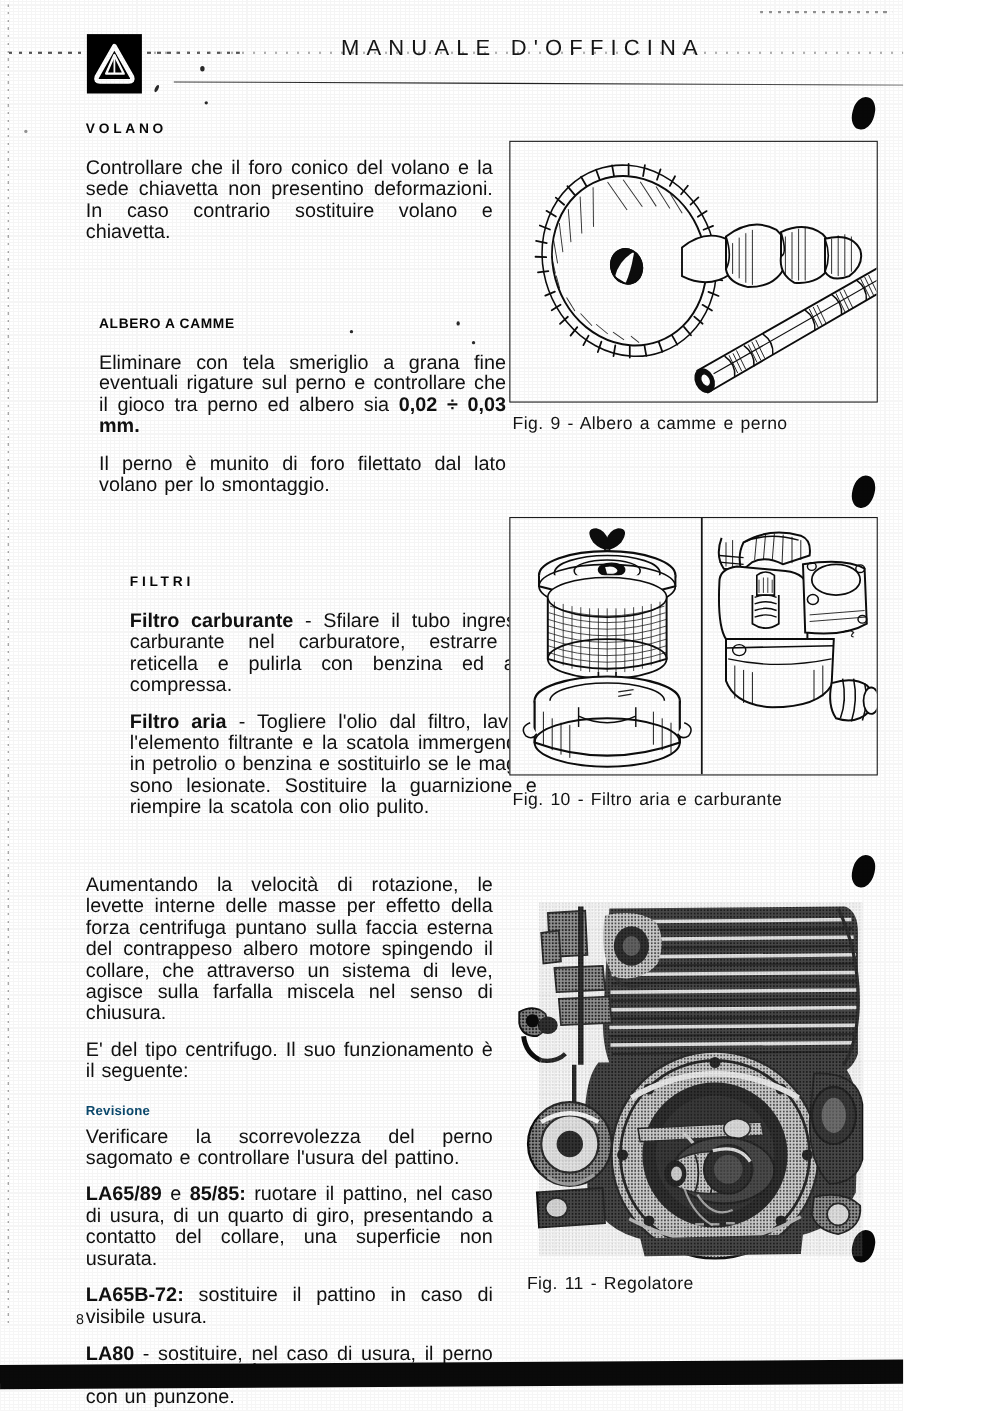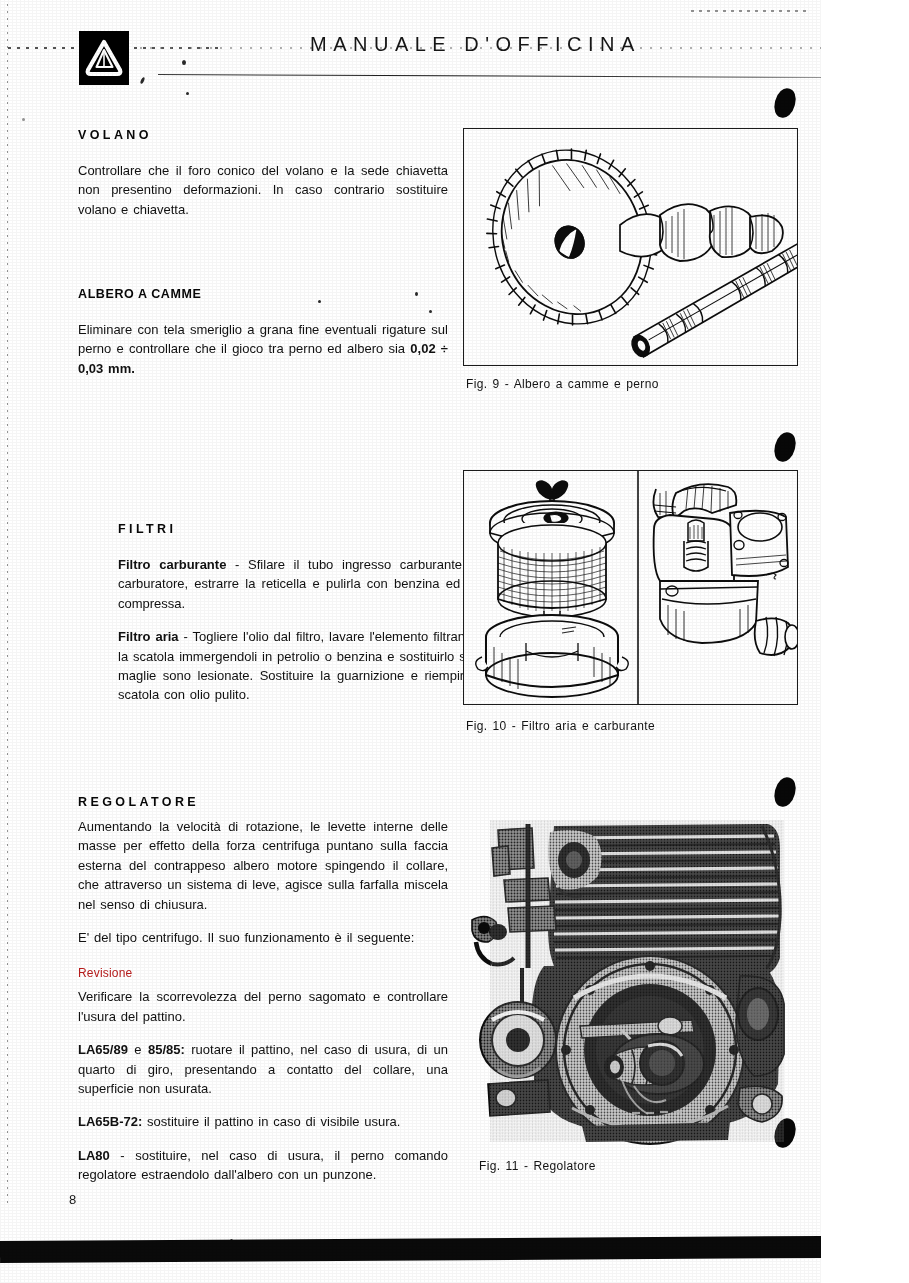"VOLANO" div.col-left { top: 128px -> 110px }
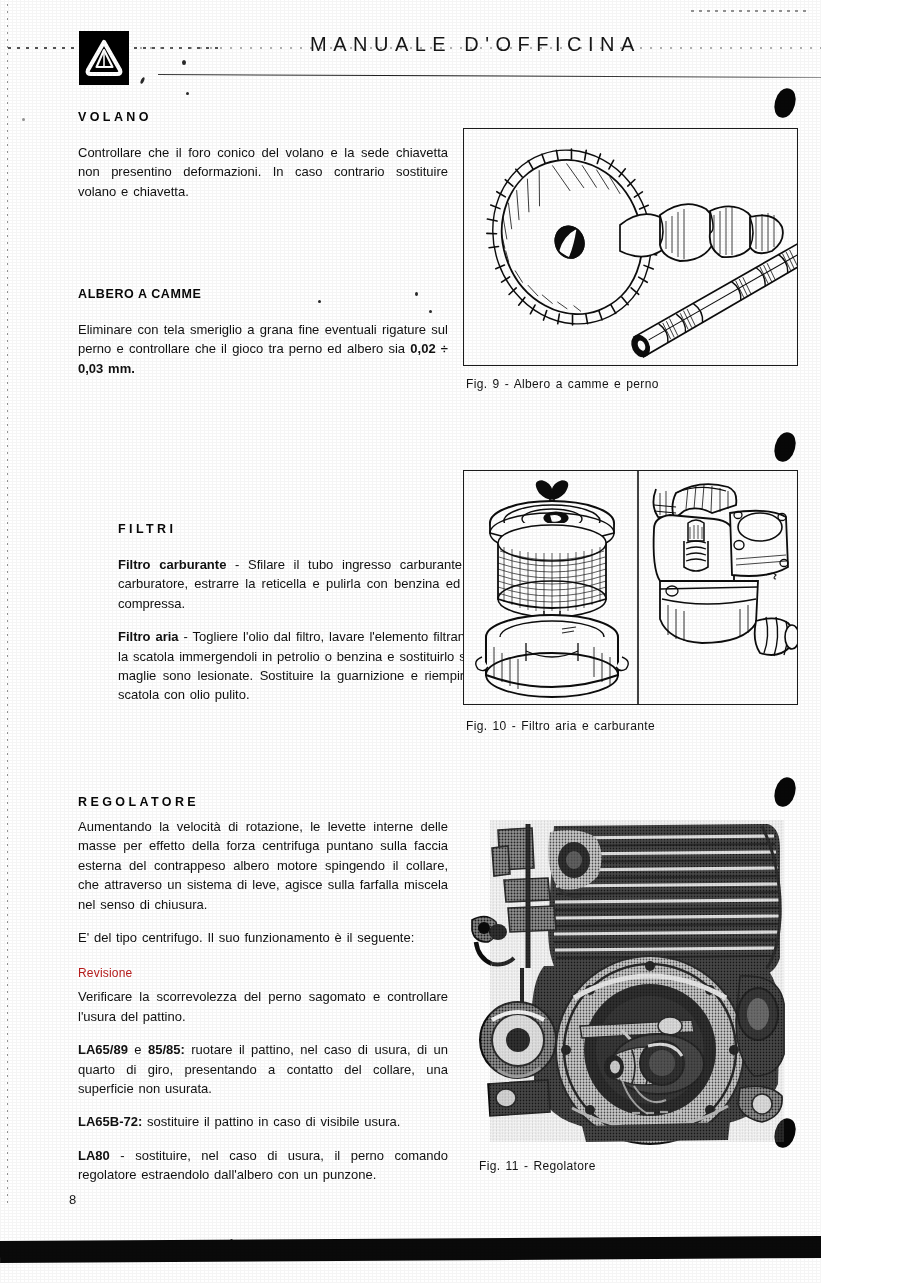"Controllare che il foro conico" p.body { font-size: 13px -> 18px }
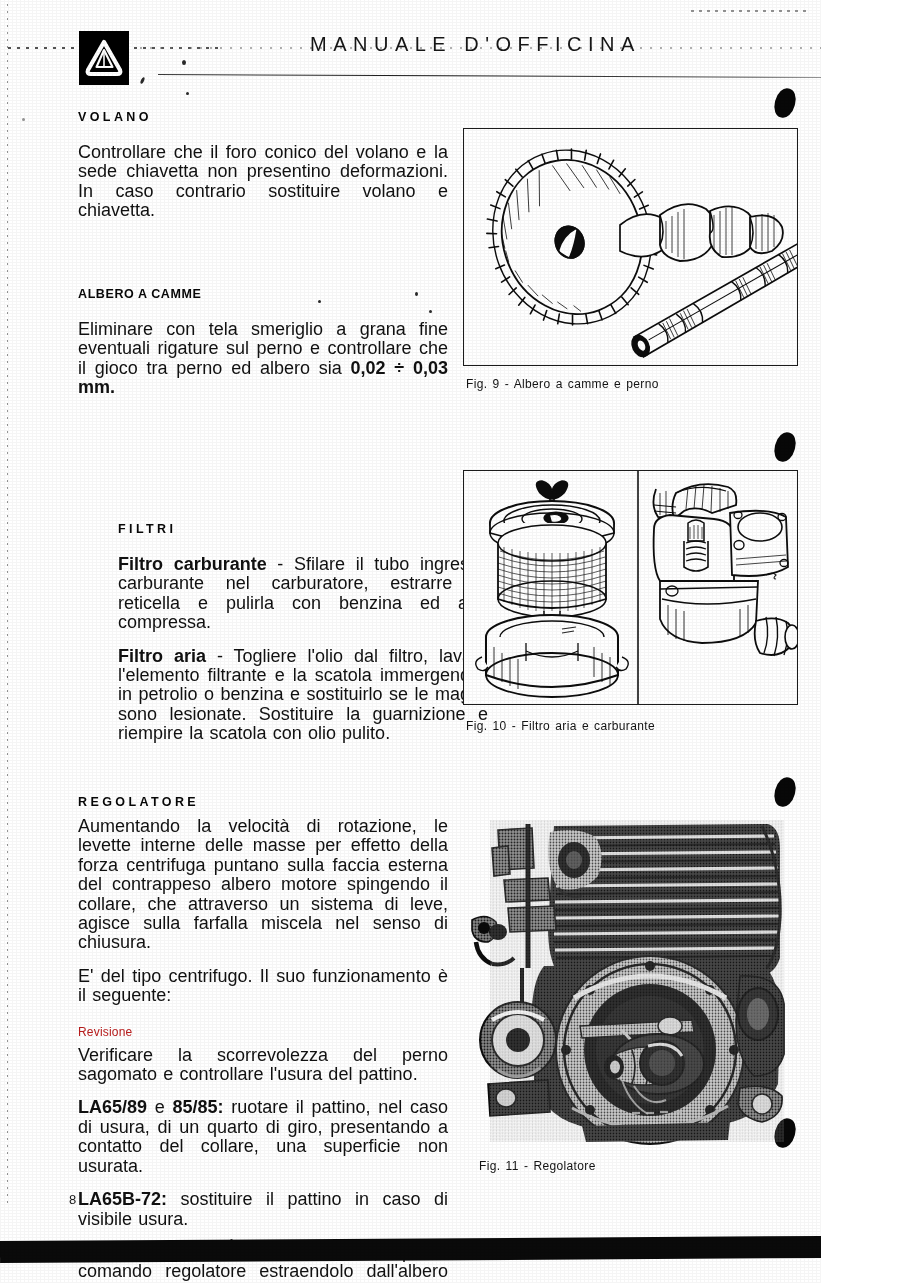"ALBERO A CAMME" div.col-left { margin-left: none -> 12px }
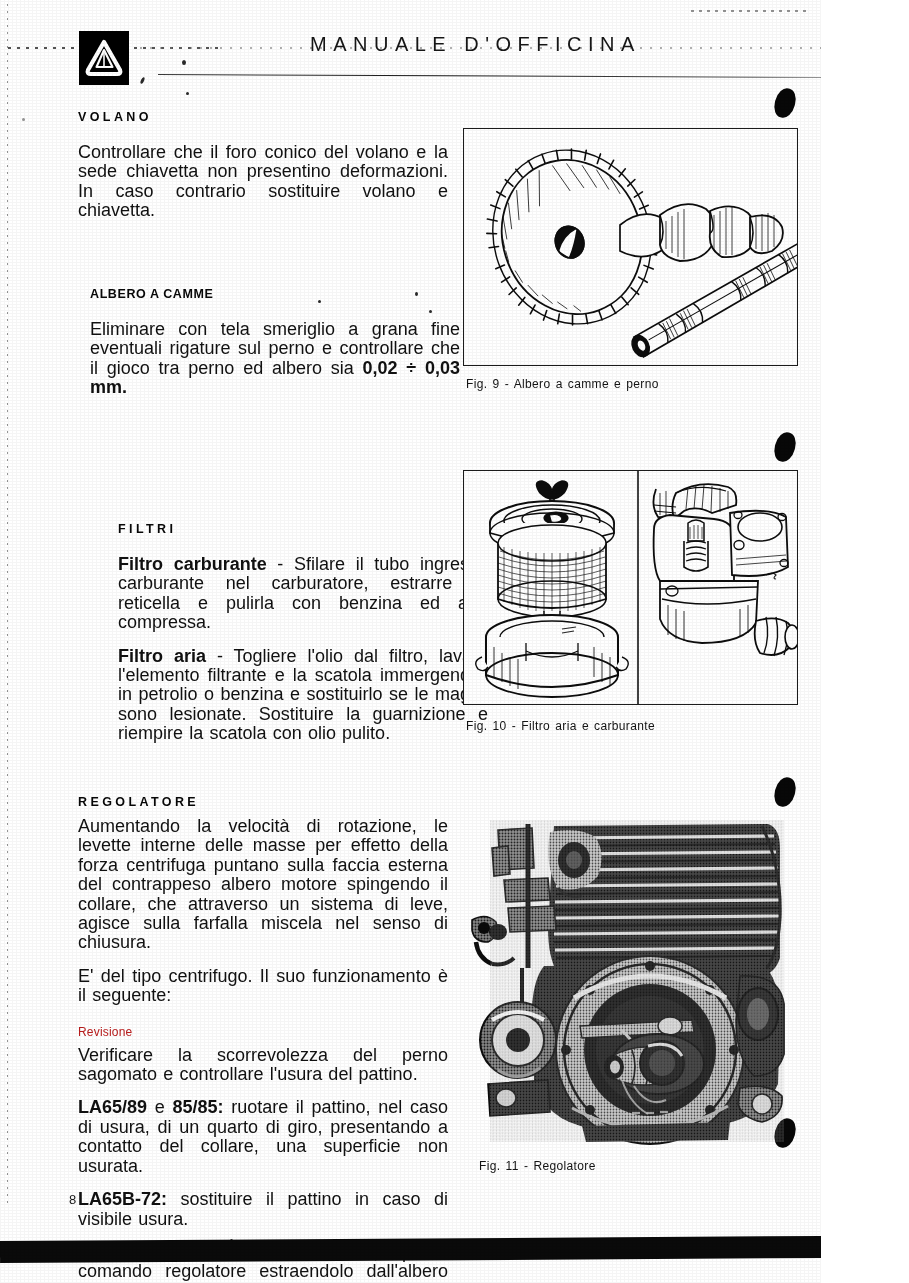"Fig. 9 - Albero a" .fig-caption { font-size: 12px -> 16px }
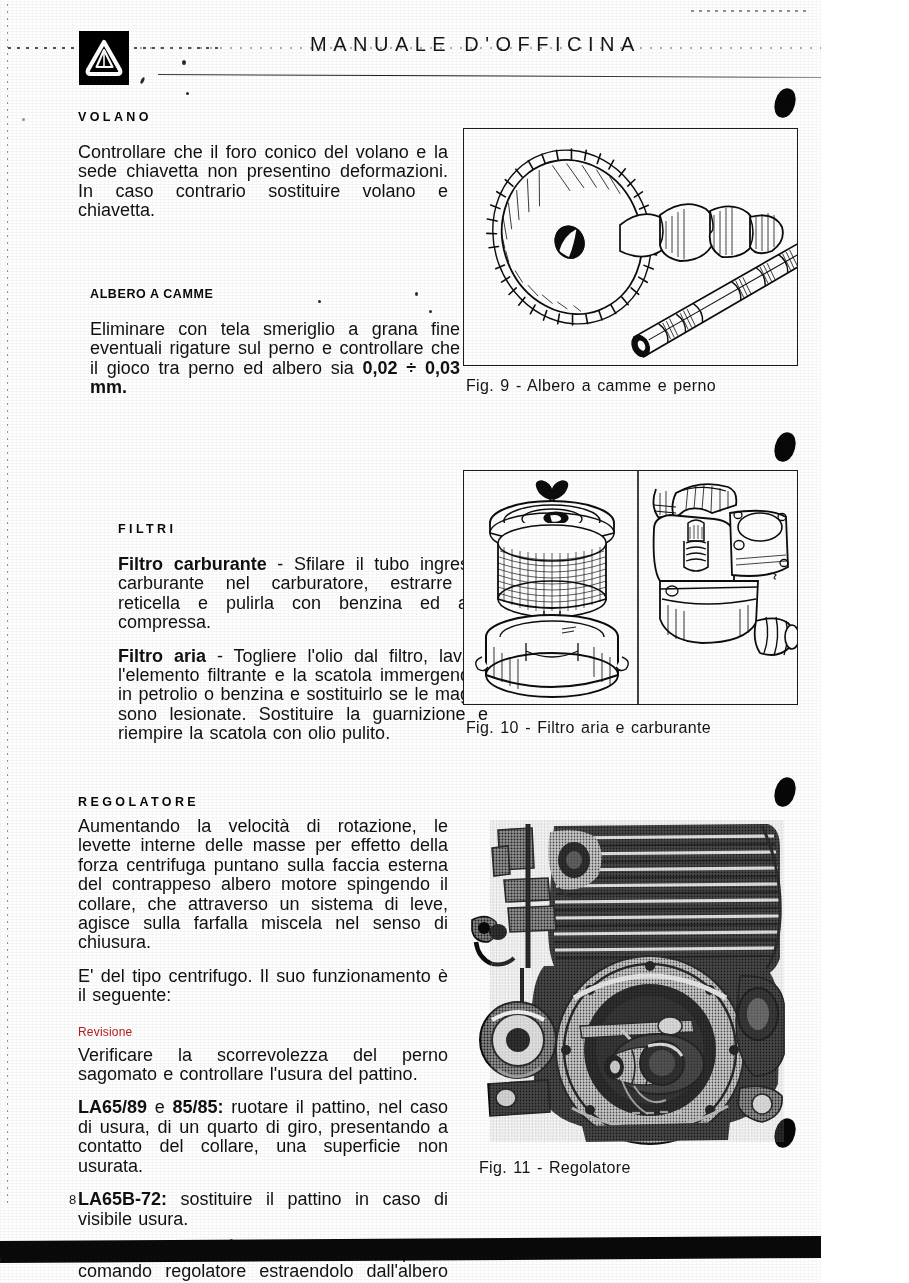"Il perno è munito di" p.body { html: none -> <p>Il perno è munito di foro filettato dal lato volano per lo smontaggio.</p> }
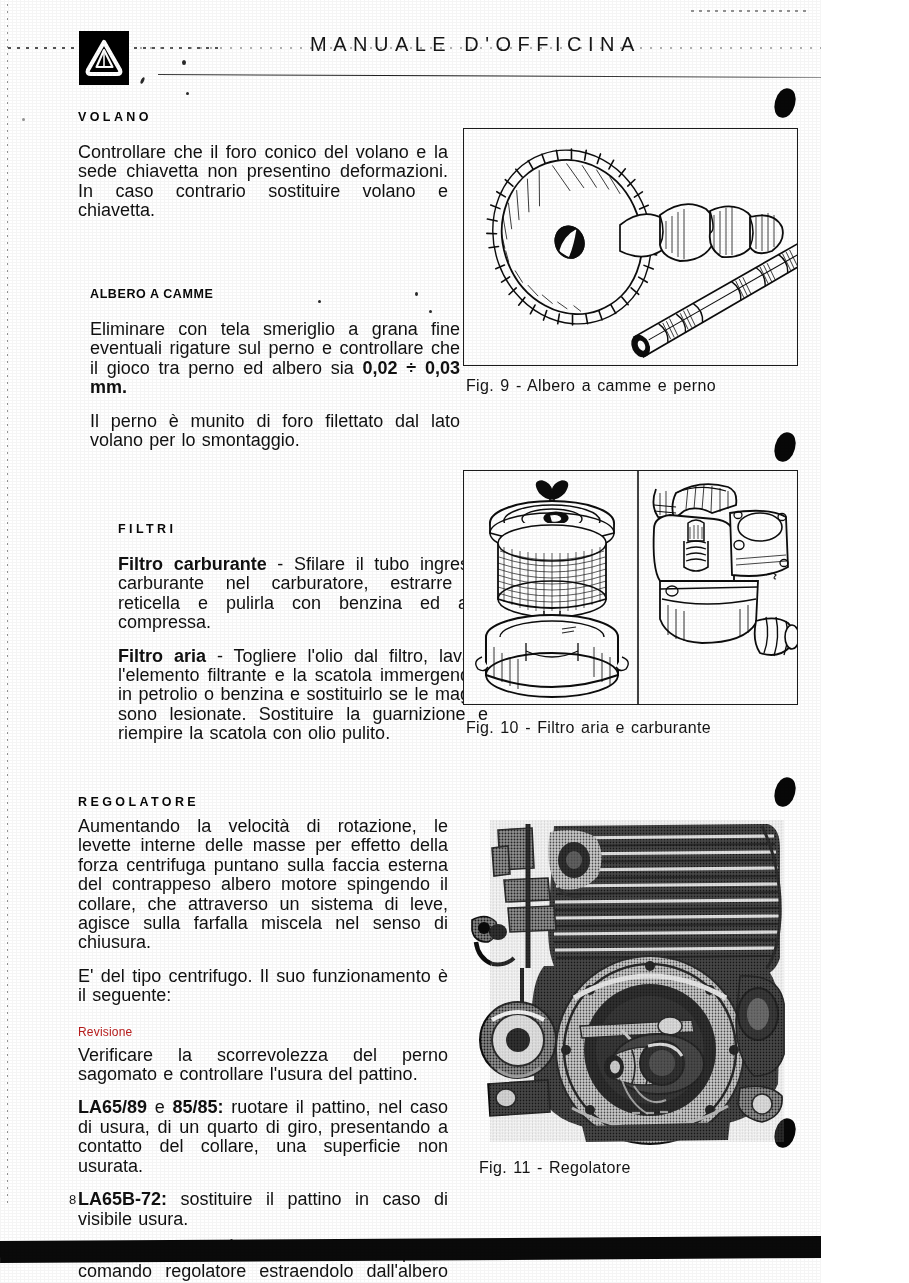"REGOLATORE" div.sec-head { html: <div>REGOLATORE</div> -> none }
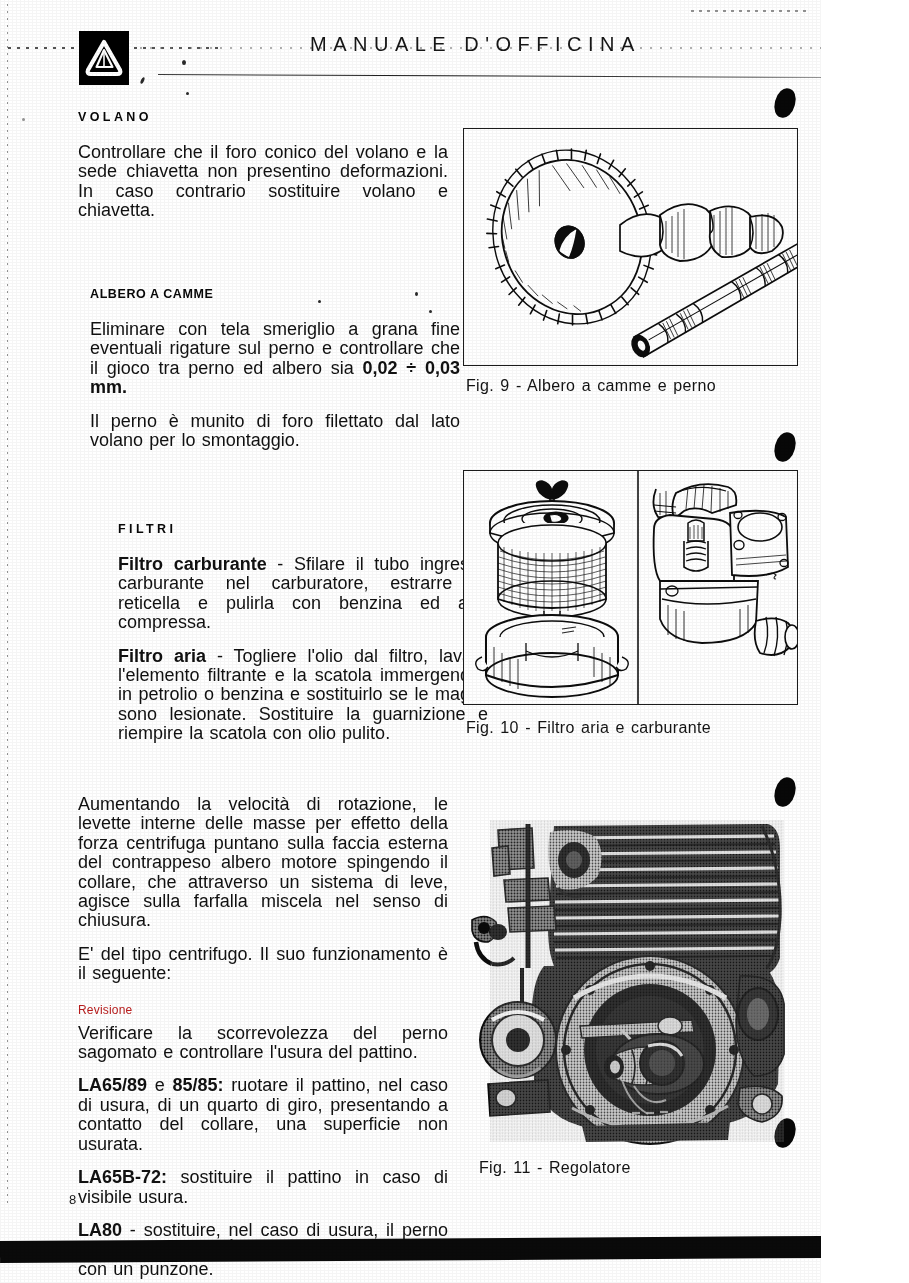"Revisione" .sub-head { color: #b91c1c -> #0c4a6e; font-weight: normal -> bold }
